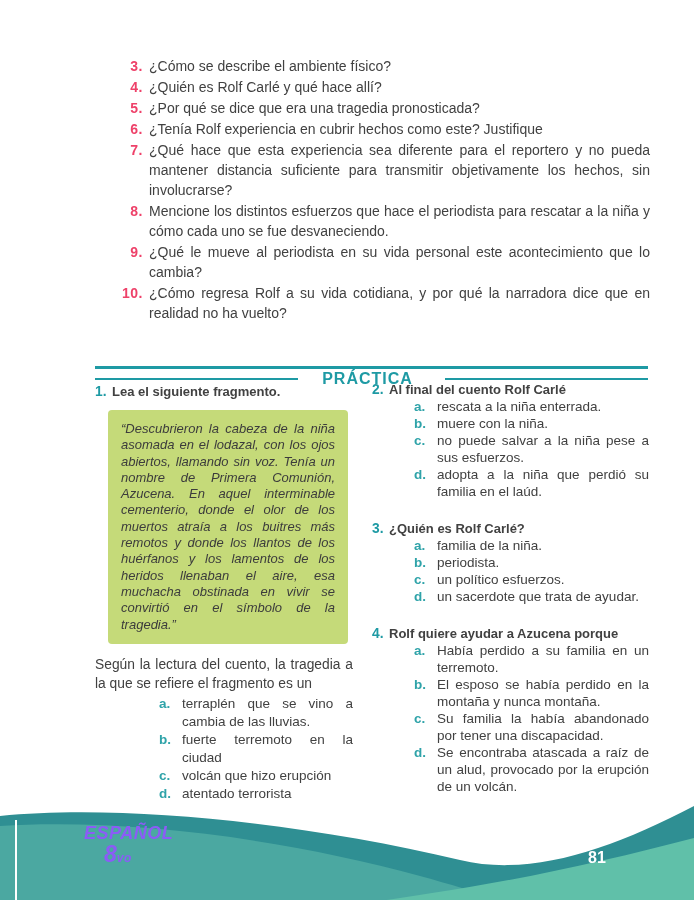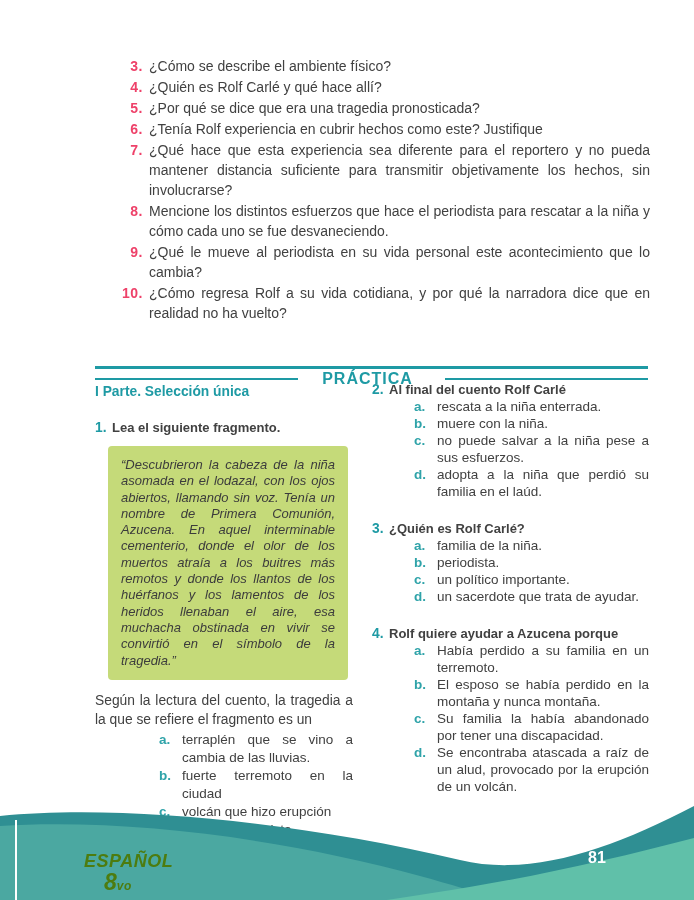"I Parte. Selección única" div.part-title { html: <div>I Parte. Selección única</div> -> none }
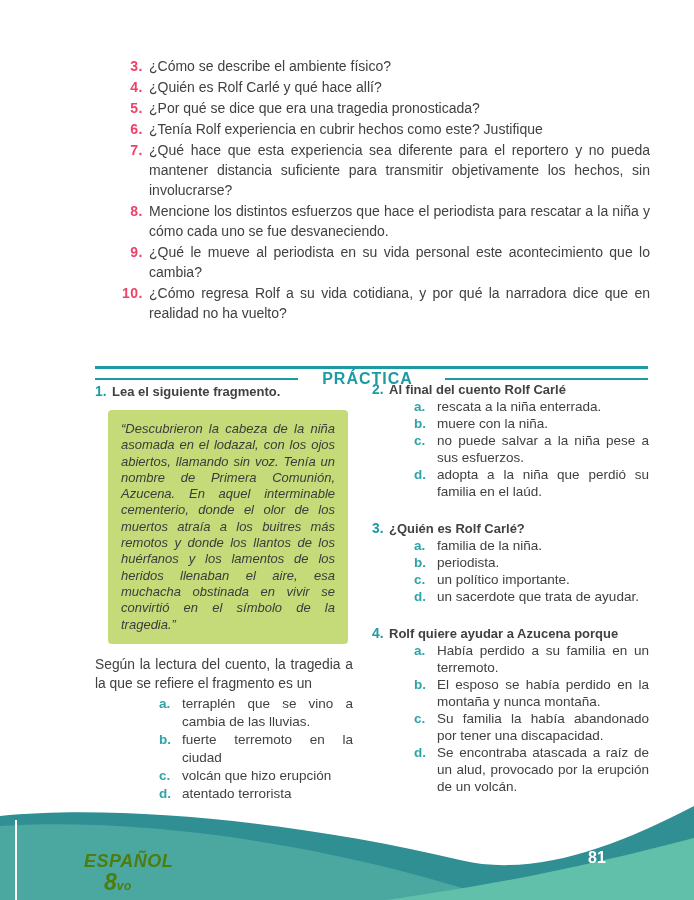"un político importante." span.opt-text { text: importante -> esfuerzos }
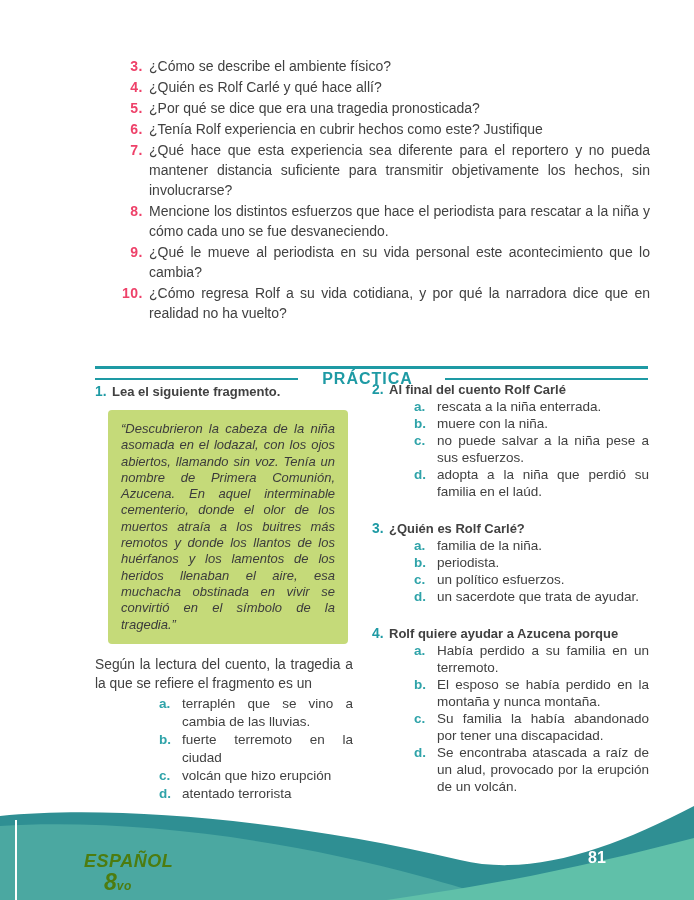"ESPAÑOL" .logo { color: #4d7c0f -> #8b5cf6; top: 852px -> 824px }
